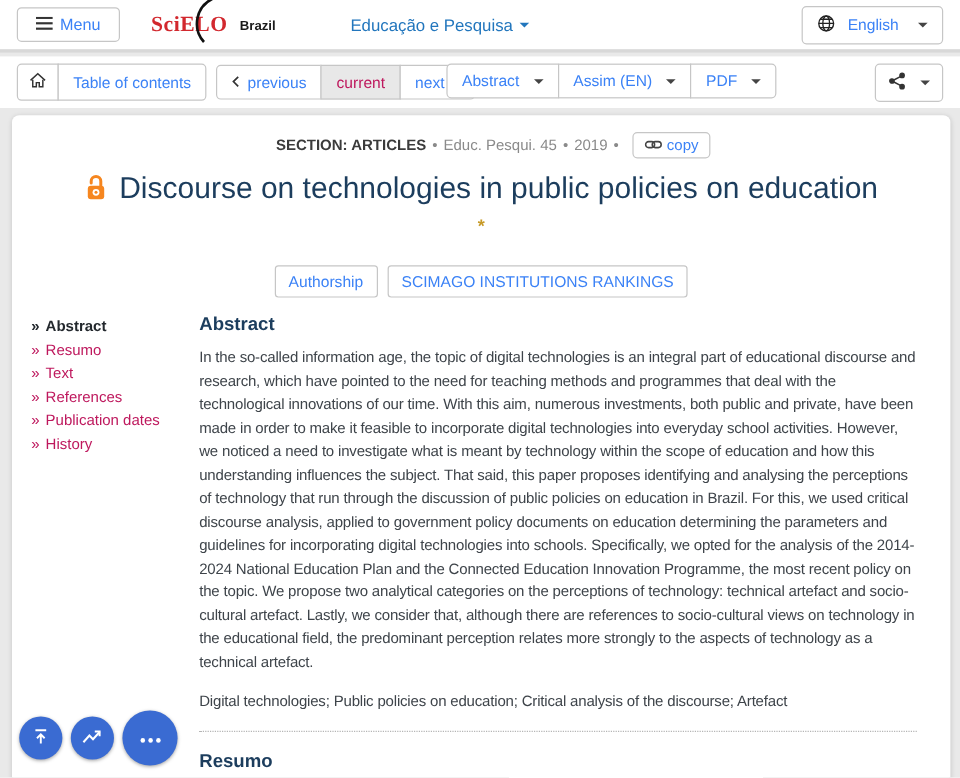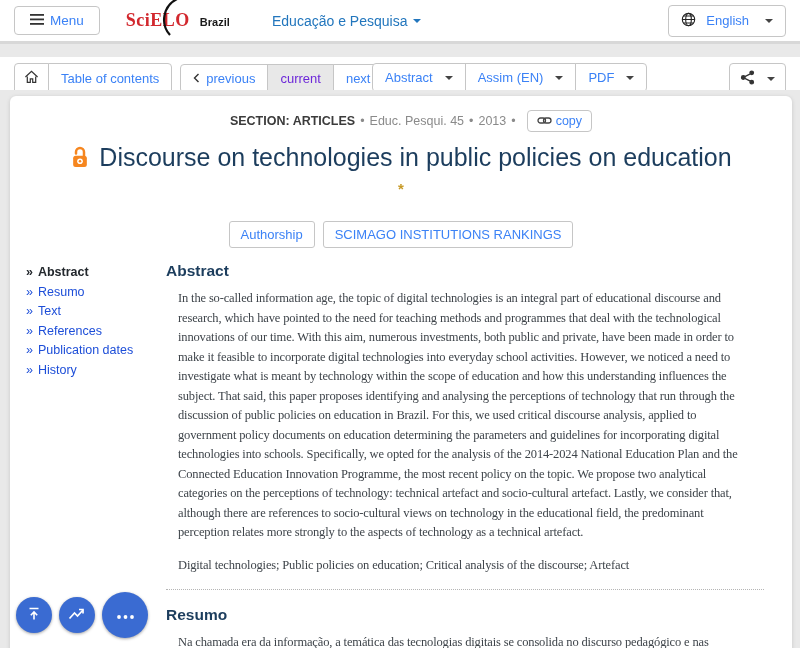"Educação e Pesquisa" .journal-link { left: 272px -> 292px }
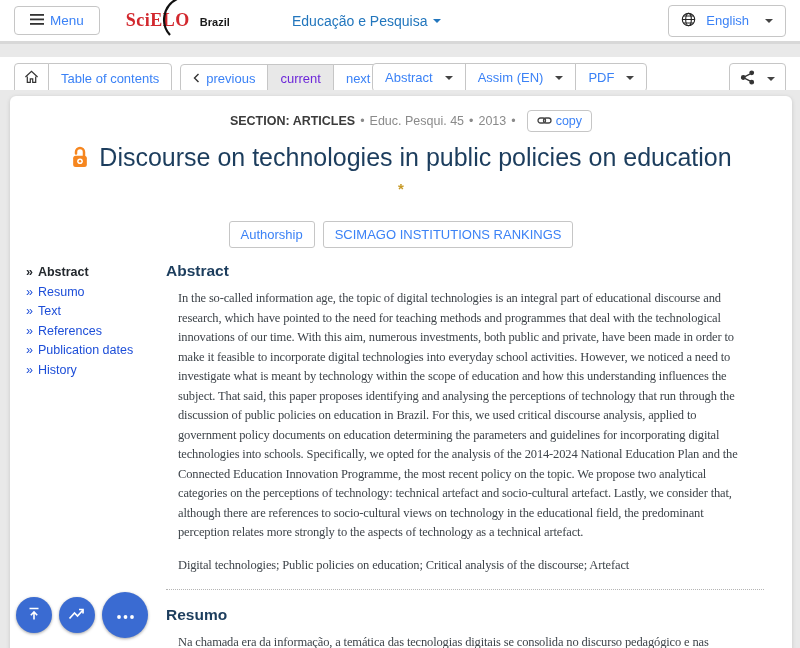"Table of contents" .toolbar { top: 57px -> 47px }
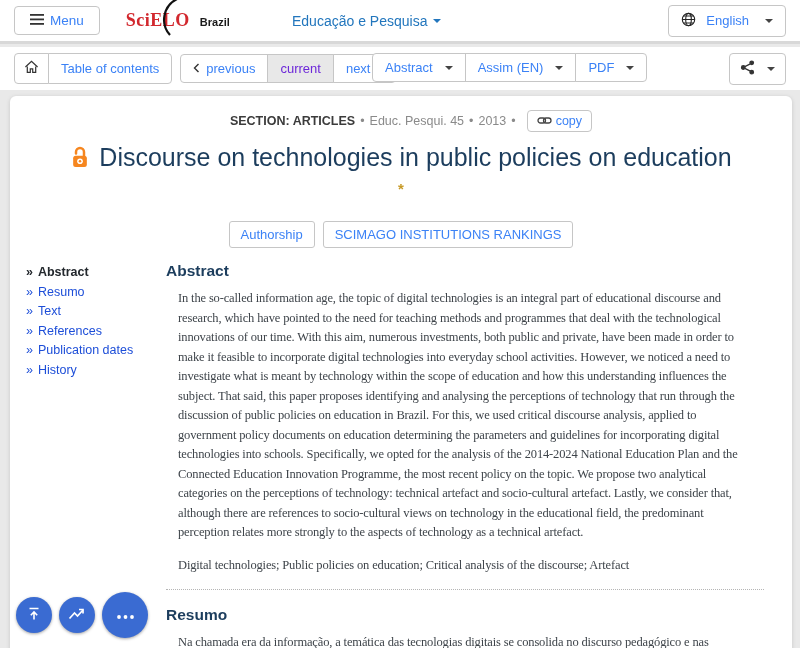"current" .btn.disabled { color: #6d28d9 -> #be185d }
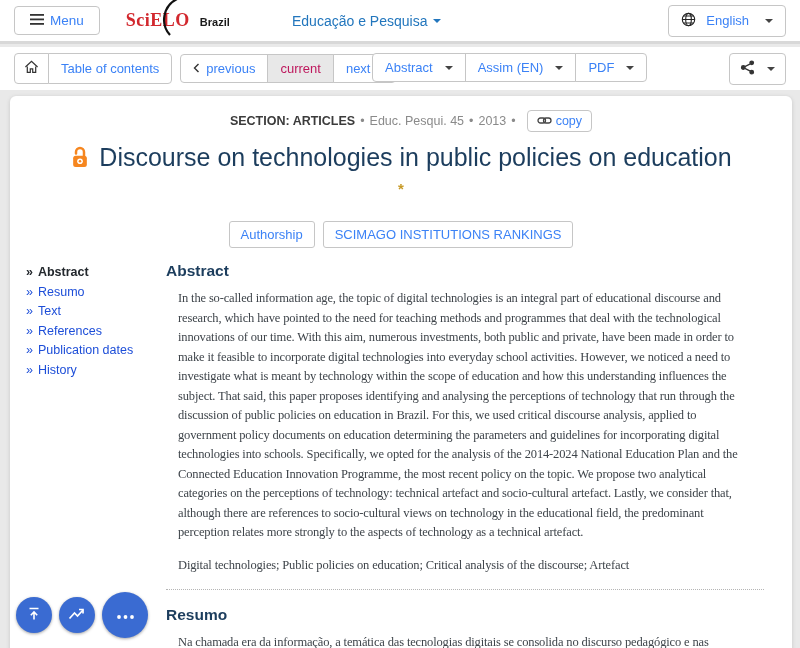"2013" span { text: 2013 -> 2019 }
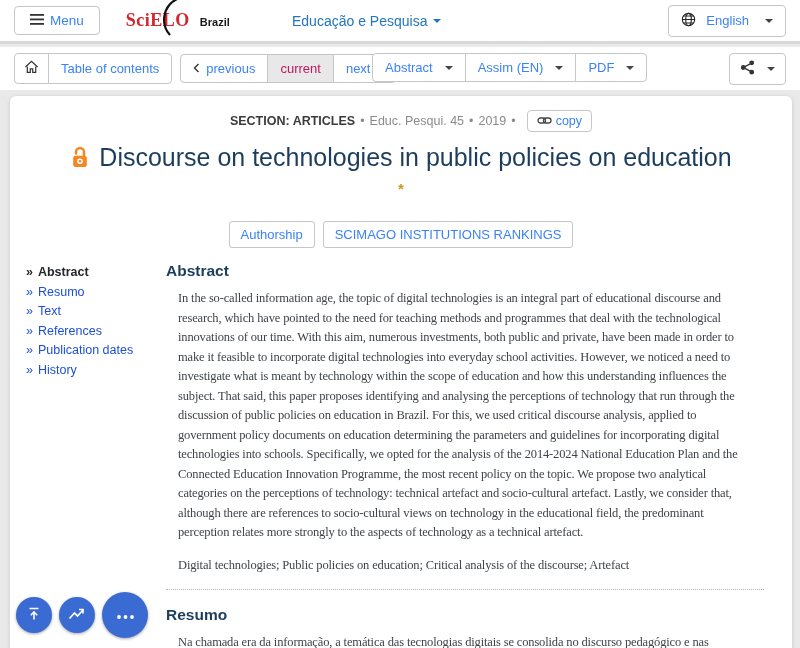"» Resumo" .toc-item { color: #1d4ed8 -> #be185d }
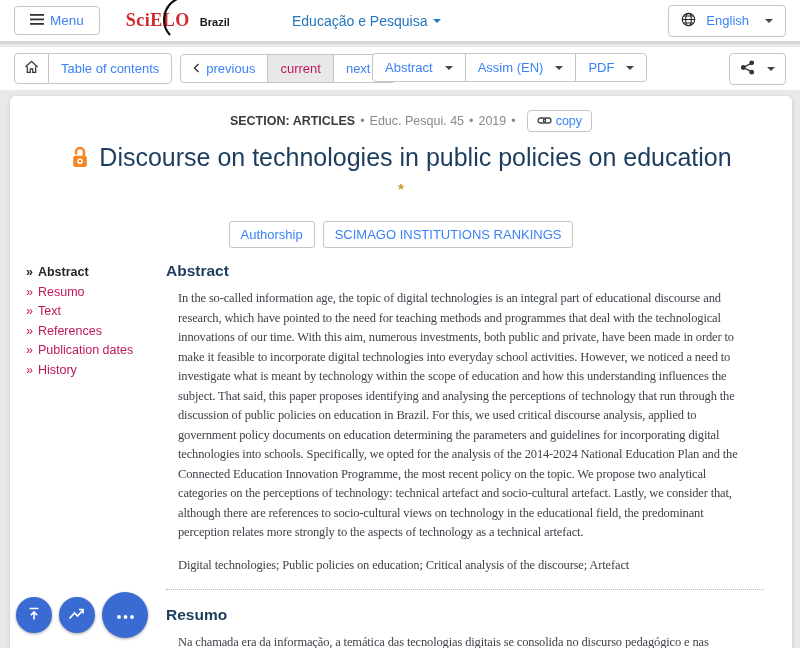"In the so-called information age," .para { font-family: Liberation Serif, serif -> none; margin: 0 12px 13px -> 0 0 13px }
